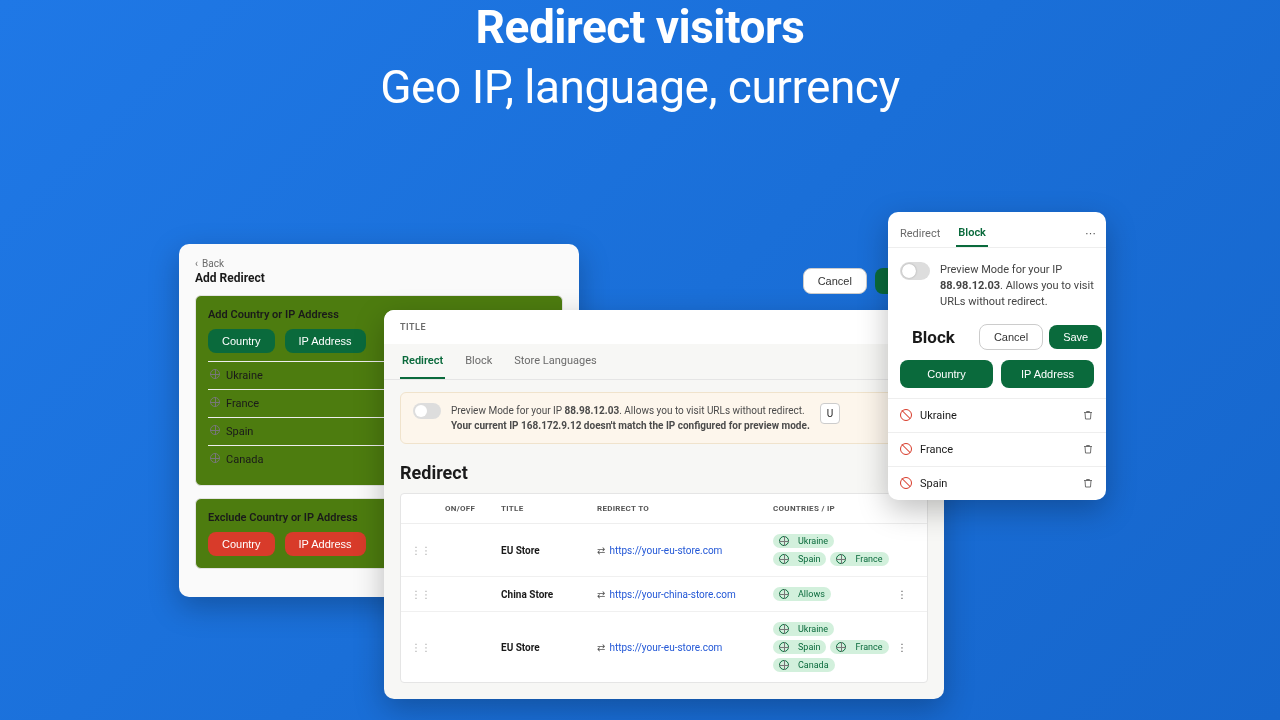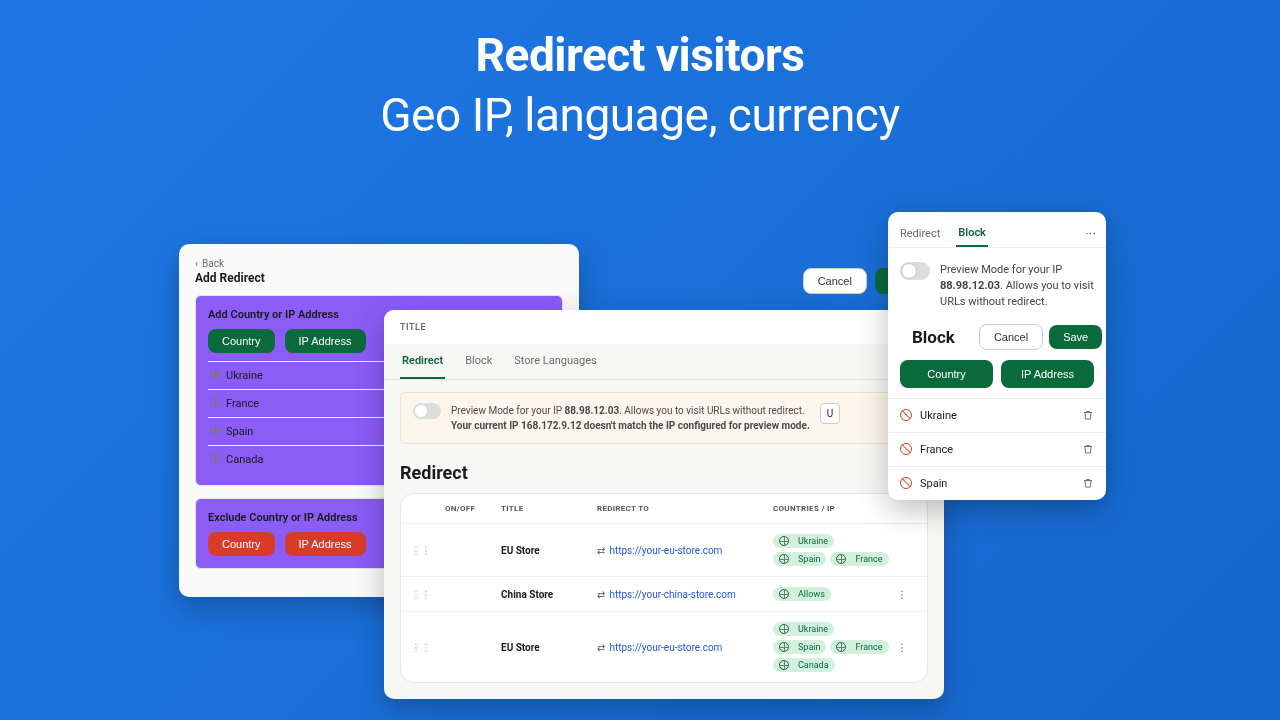"Redirect visitors" .hero { padding-top: 28px -> none }
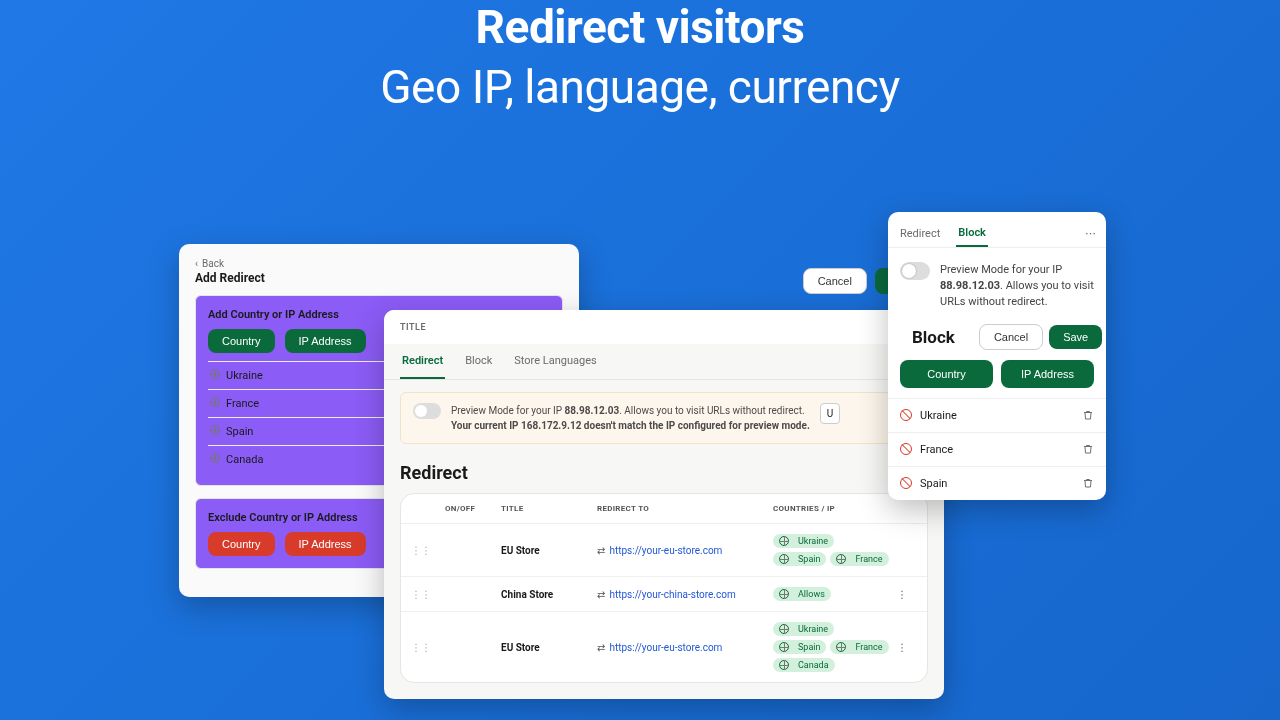"Add Country or IP Address" .subcard { background: #8b5cf6 -> #4d7c0f }
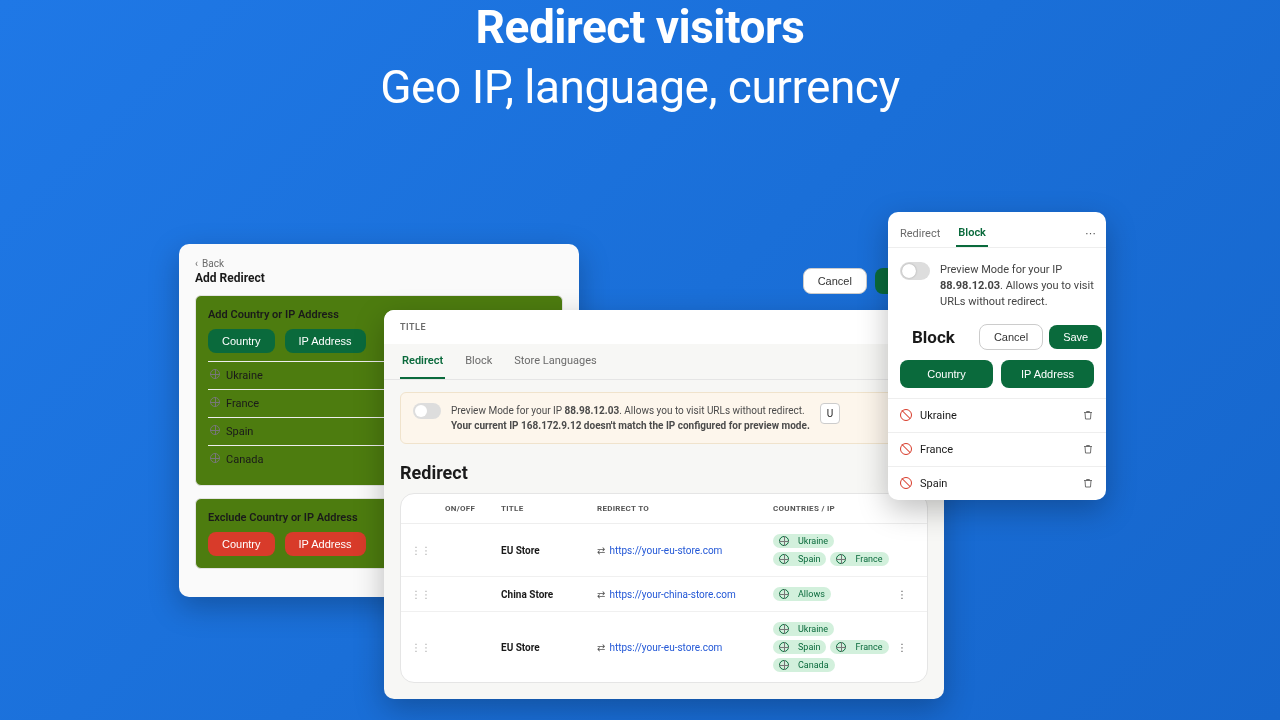"ON/OFF" .tbl { border-radius: 14px -> 4px }
